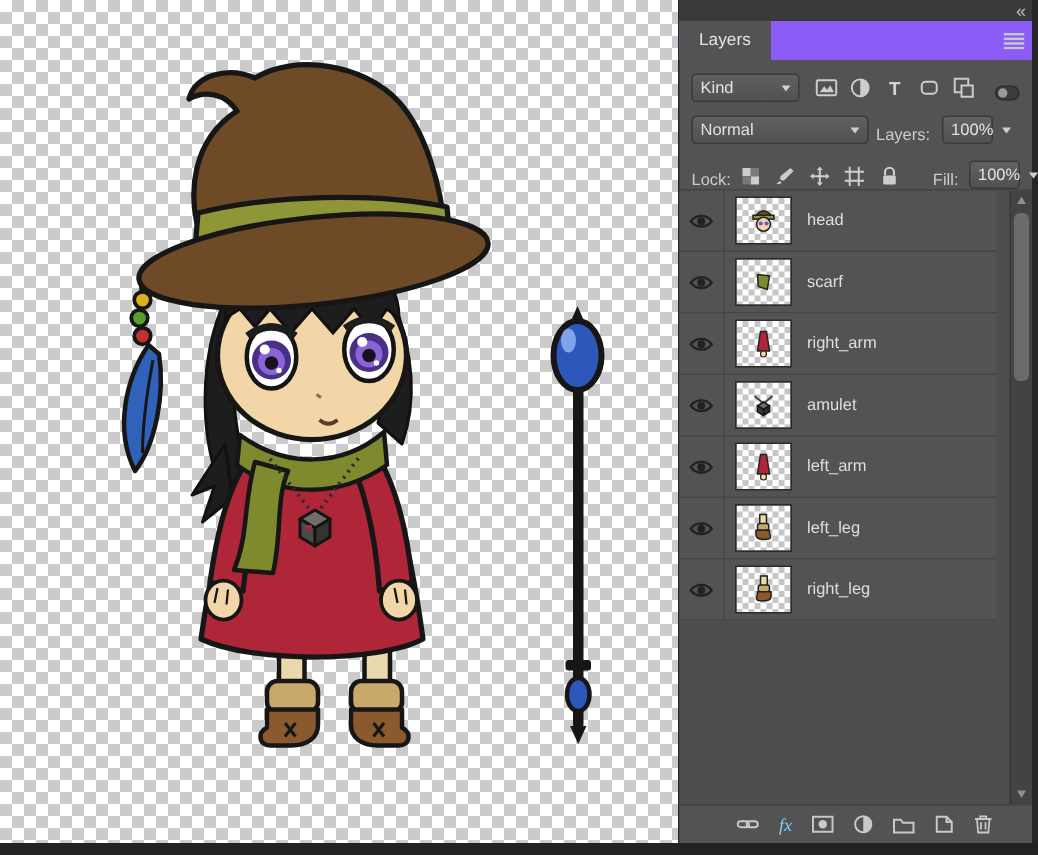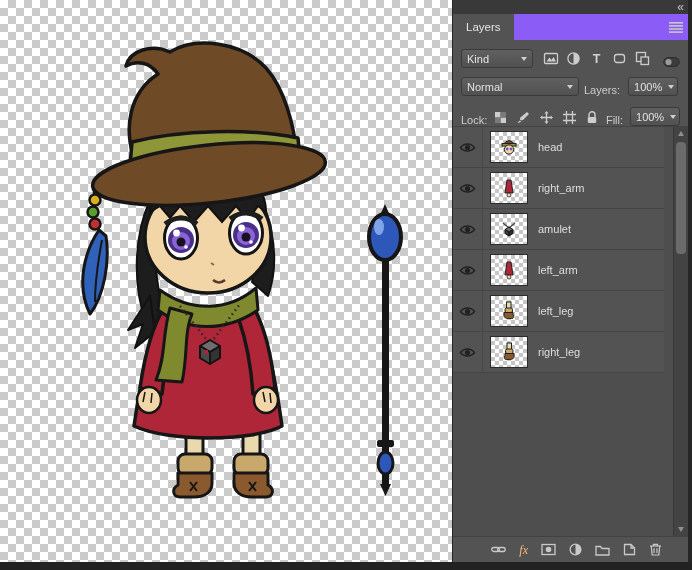"100%" .dd-val { width: 50px -> 34px }
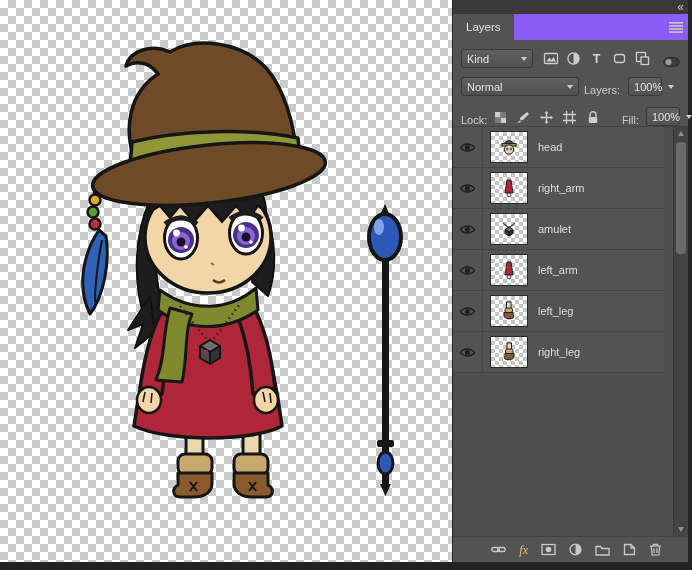"scarf" div.layer-row { html: none -> <div> <div> <svg> <path></path> <circle></circle> </svg> </div> <div> <svg> <path></path> </svg> </div> <span>scarf</span> </div> }
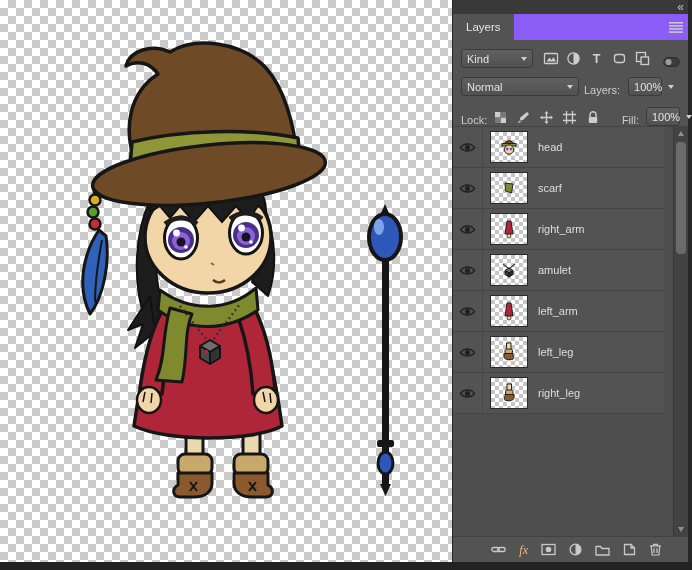"fx" .fx { color: #fdba74 -> #7dd3fc }
